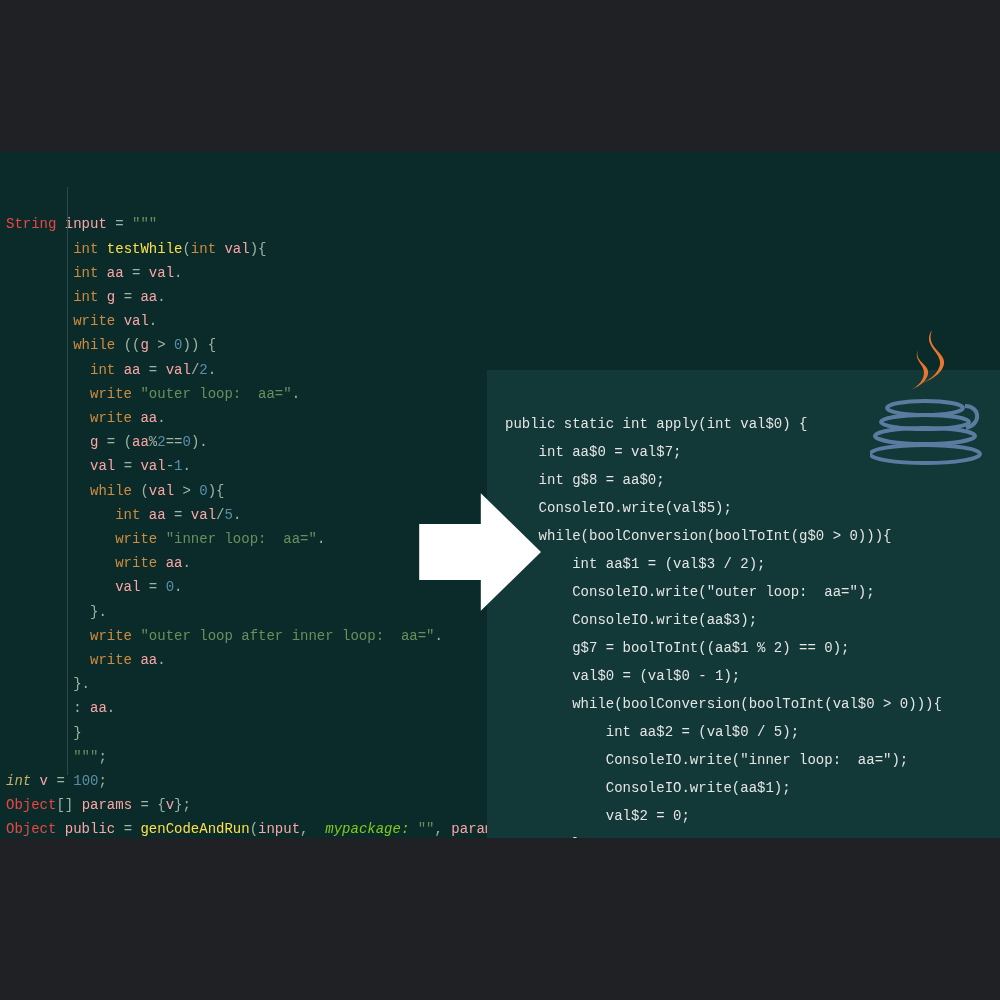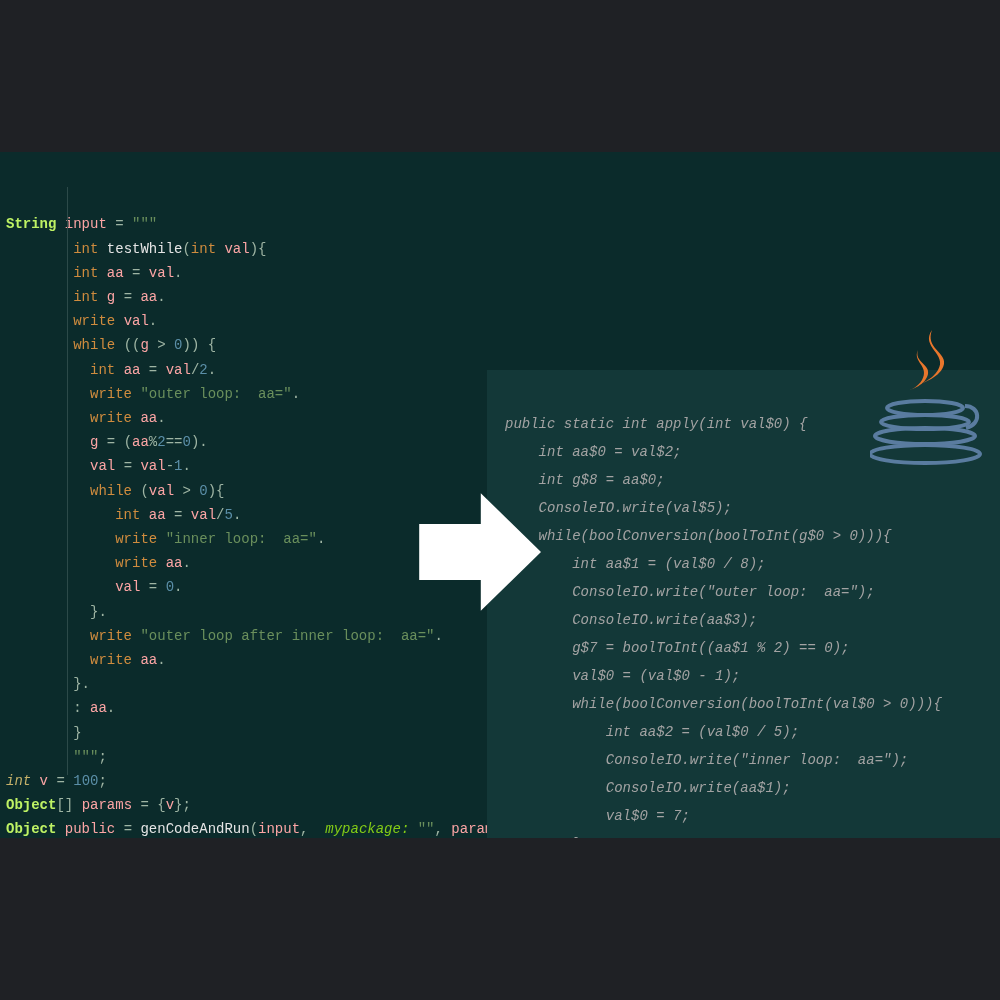"String" .type2 { color: #bef264 -> #ef4444; font-weight: bold -> none }
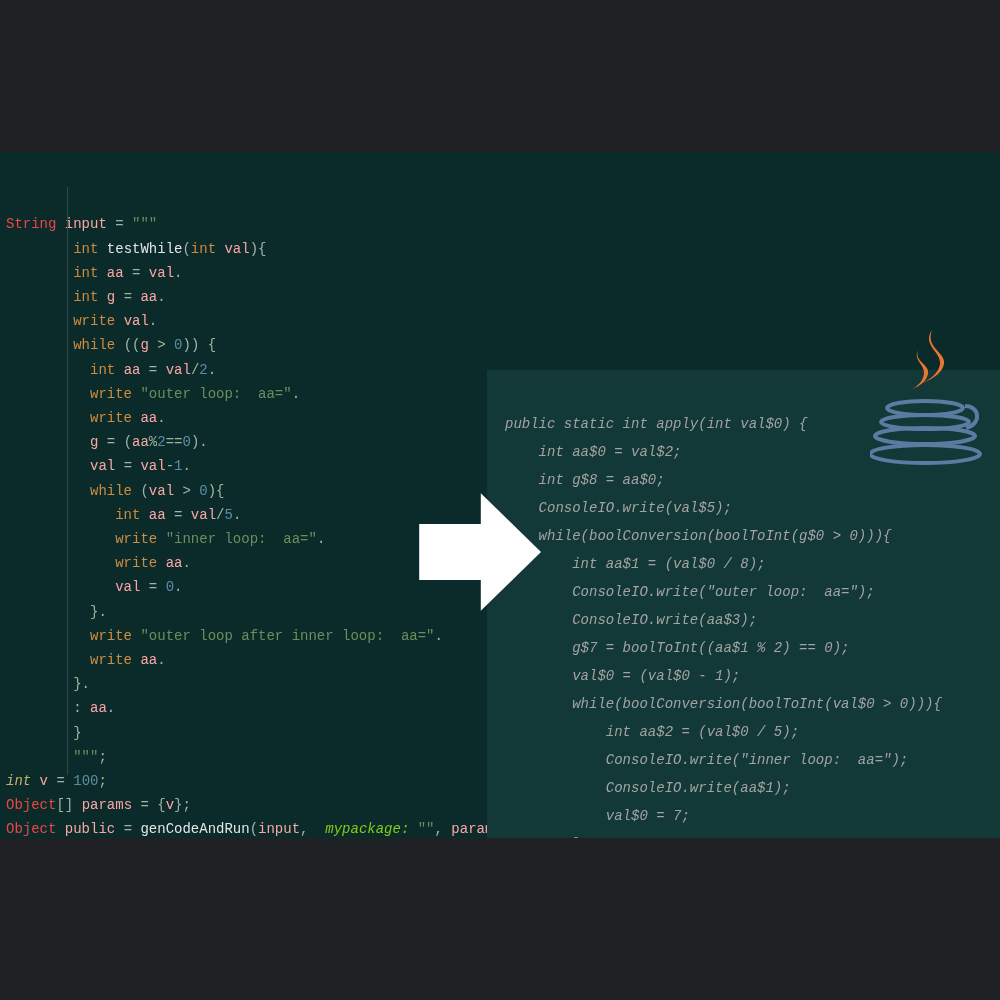"testWhile" .fn { color: #e5e5e5 -> #fde047 }
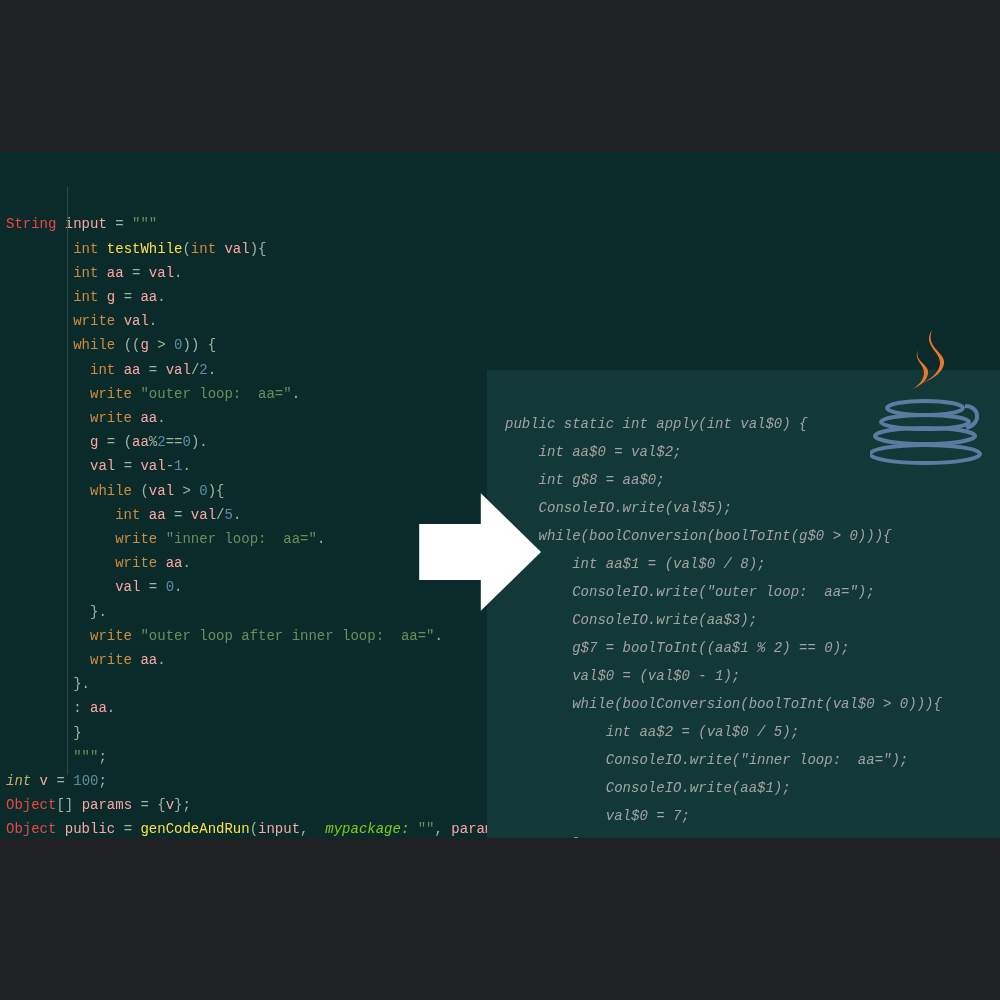"public static int apply(int val$0)" .dim { color: #a3a3a3 -> #e5e5e5; font-style: italic -> none }
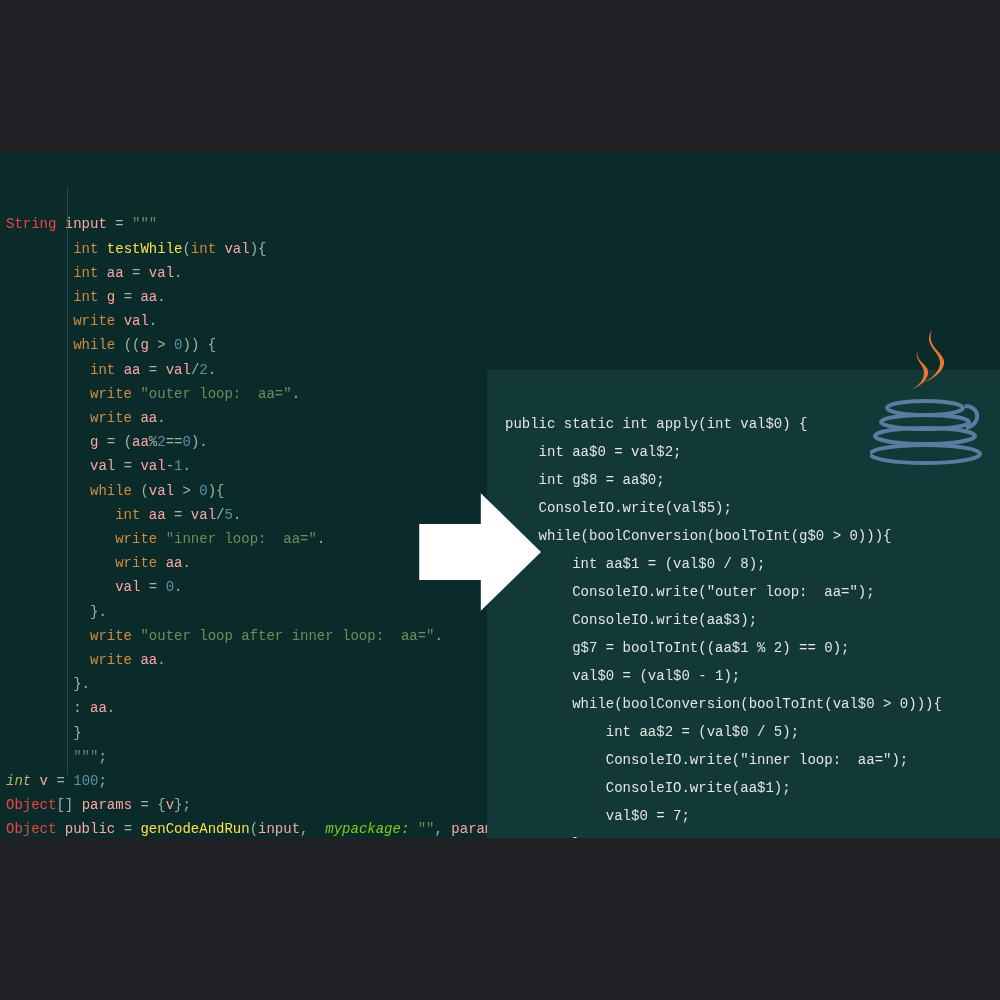"int aa$0 = val$2;" span.dim { text: val$2 -> val$7 }
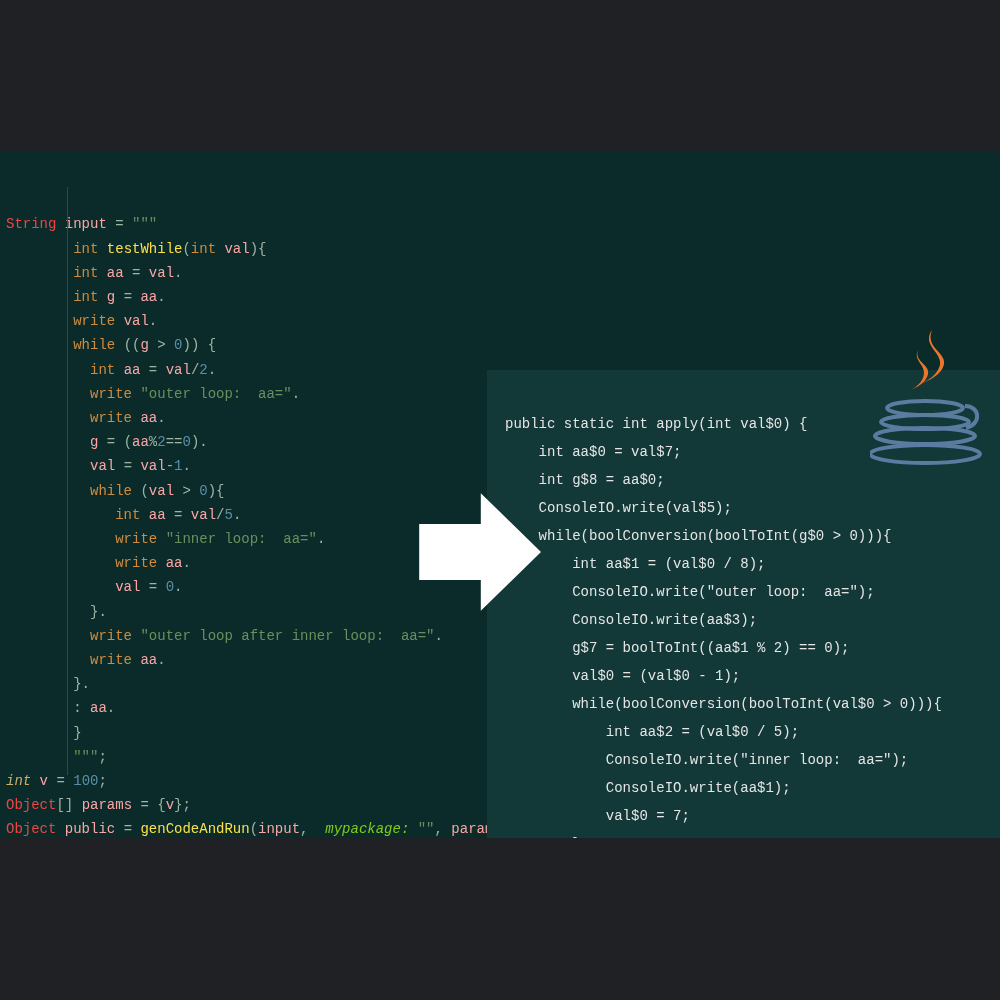"int aa$1 = (val$0 /" span.dim { text: val$0 / 8 -> val$3 / 2 }
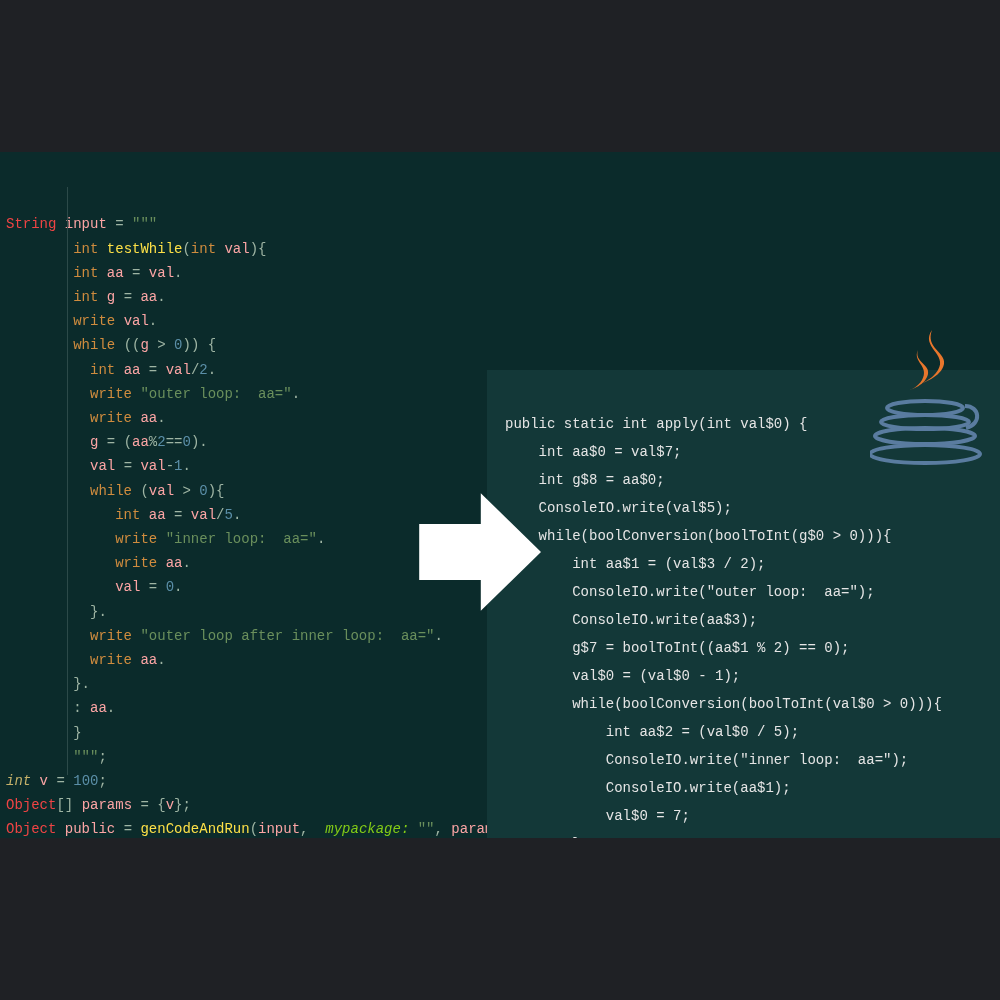"val$0 = 7;" span.dim { text: val$0 = 7 -> val$2 = 0 }
